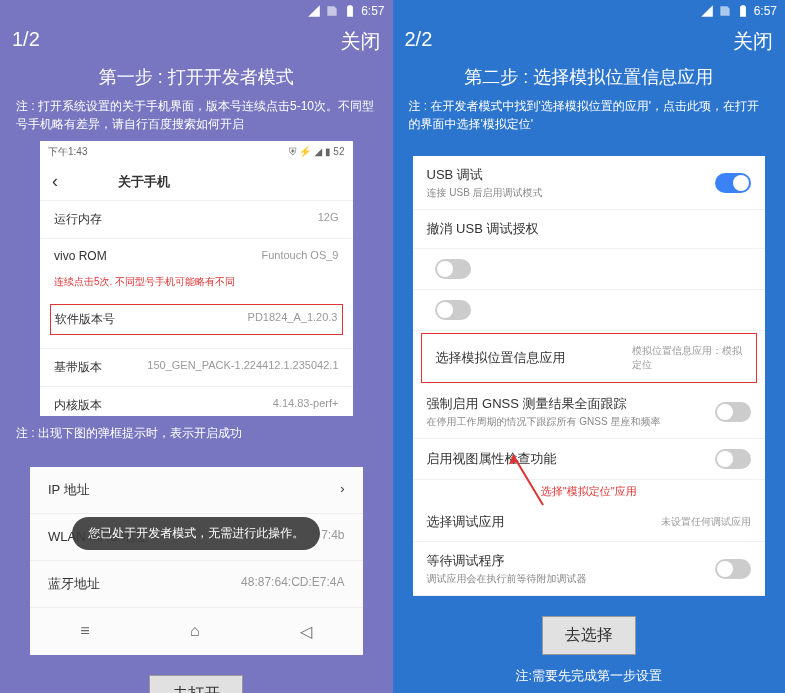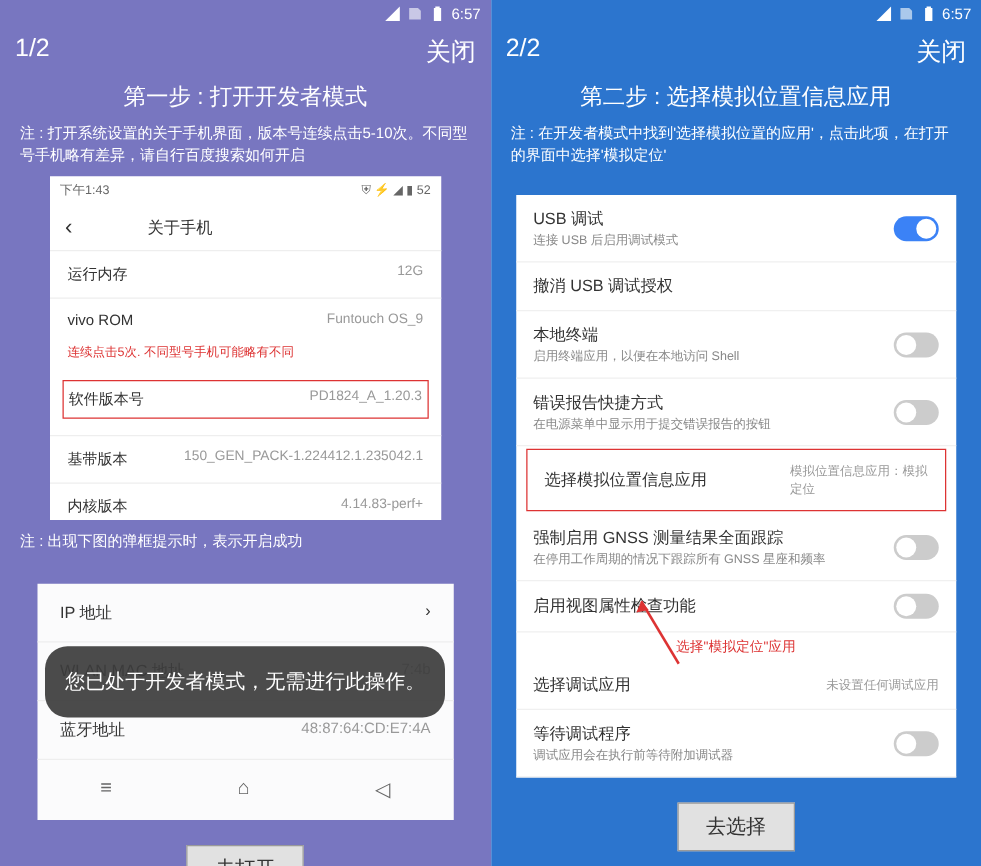"关于手机" .mock-header-title { font-weight: 400 -> 700 }
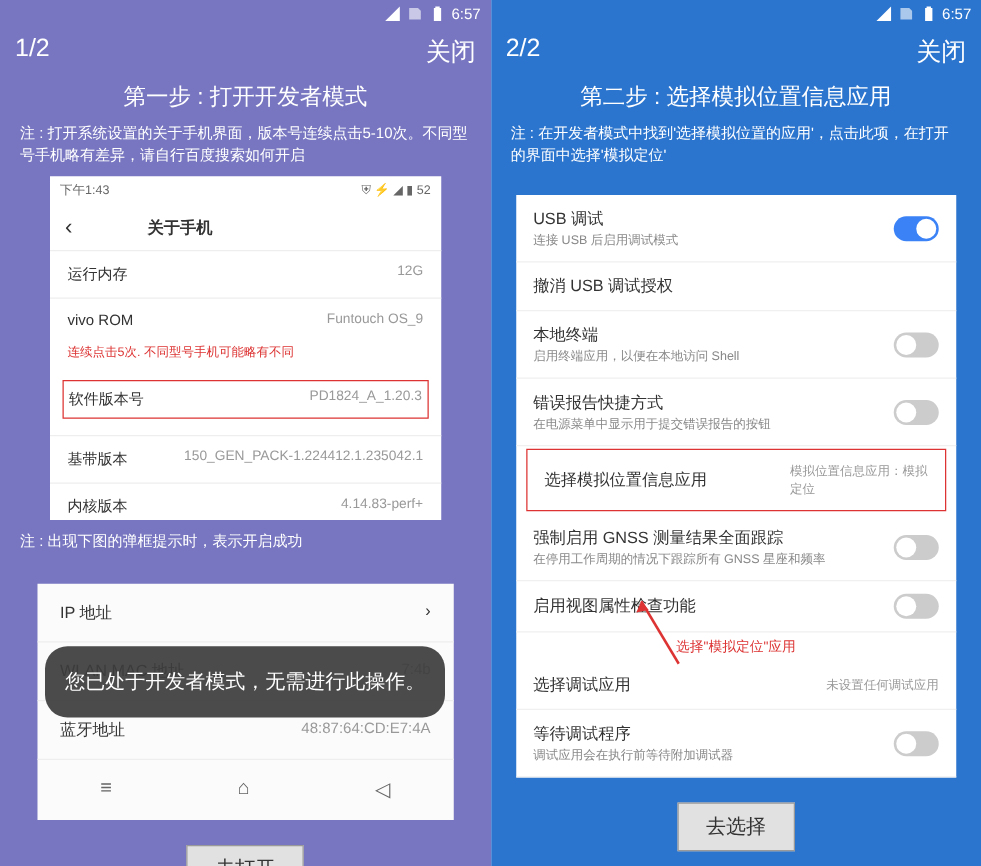"本地终端" div.setting-text { html: <div> <div>本地终端</div> <div>启用终端应用，以便在本地访问 Shell</div> </div> -> none }
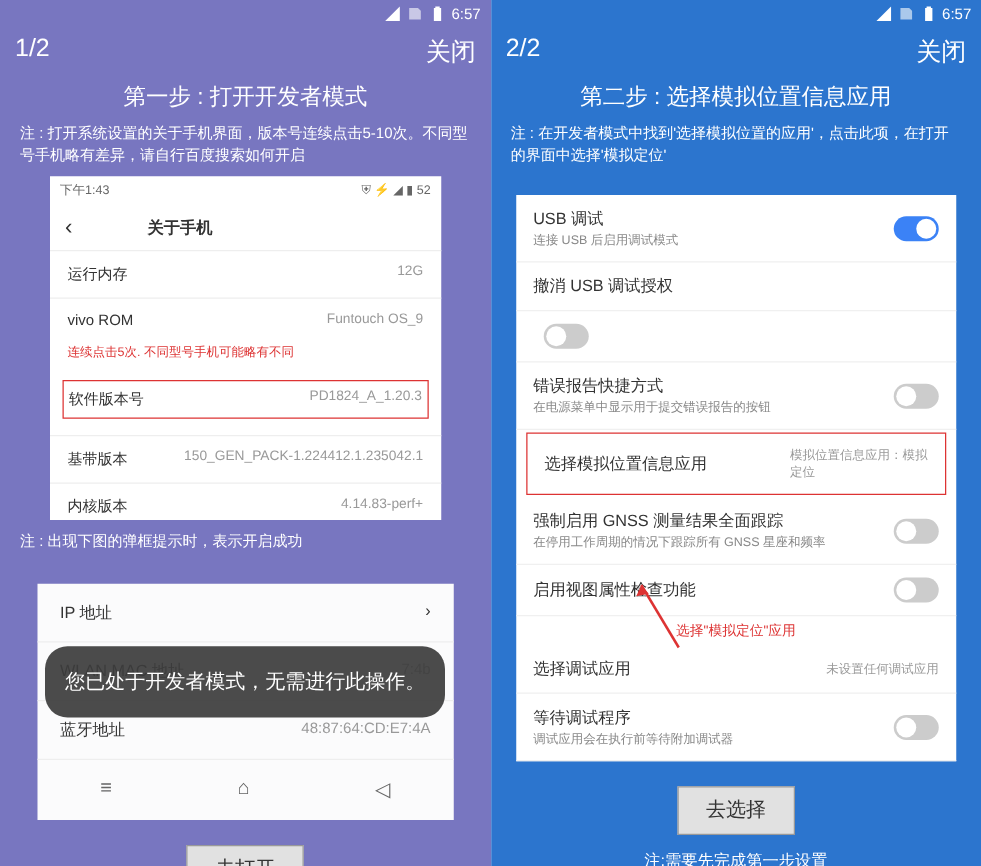"错误报告快捷方式" div.setting-text { html: <div> <div>错误报告快捷方式</div> <div>在电源菜单中显示用于提交错误报告的按钮</div> </div> -> none }
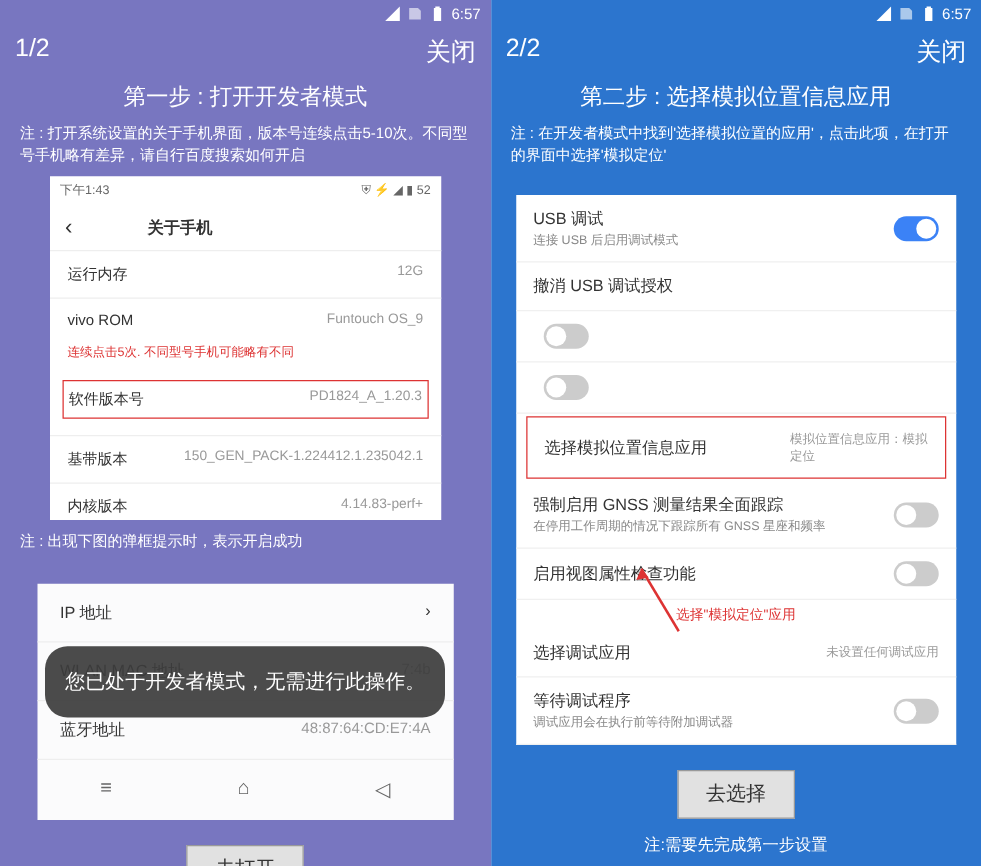"您已处于开发者模式，无需进行此操作。" .toast { font-size: 16px -> 12px; padding: 18px 16px -> 8px 16px }
